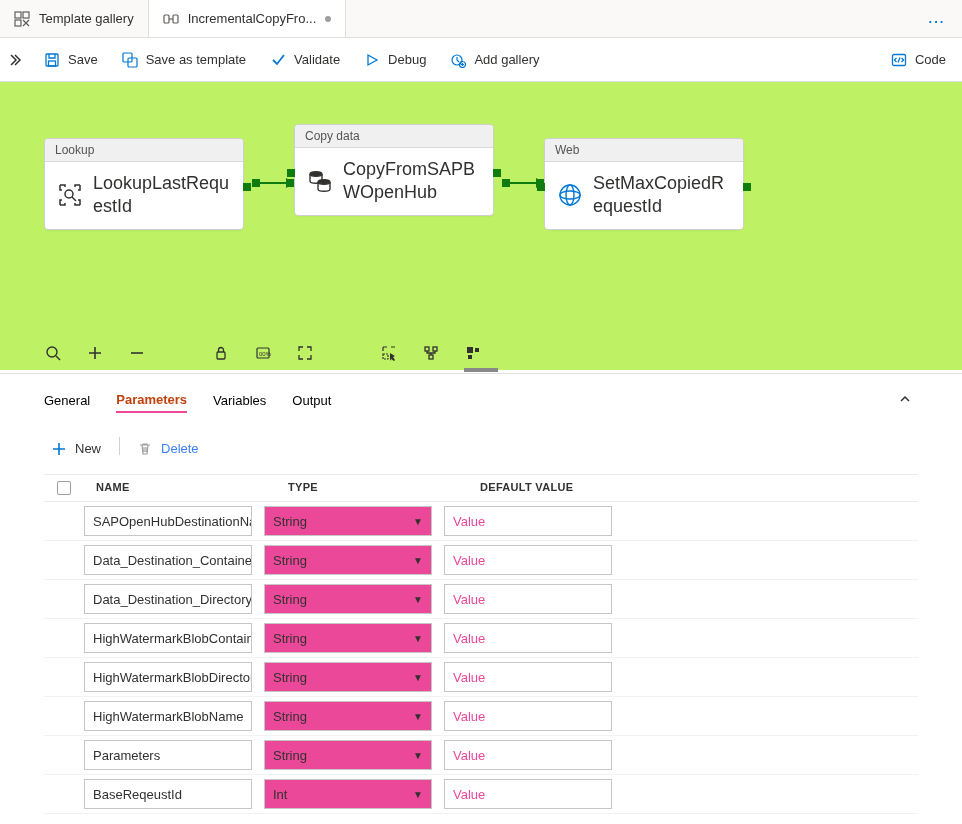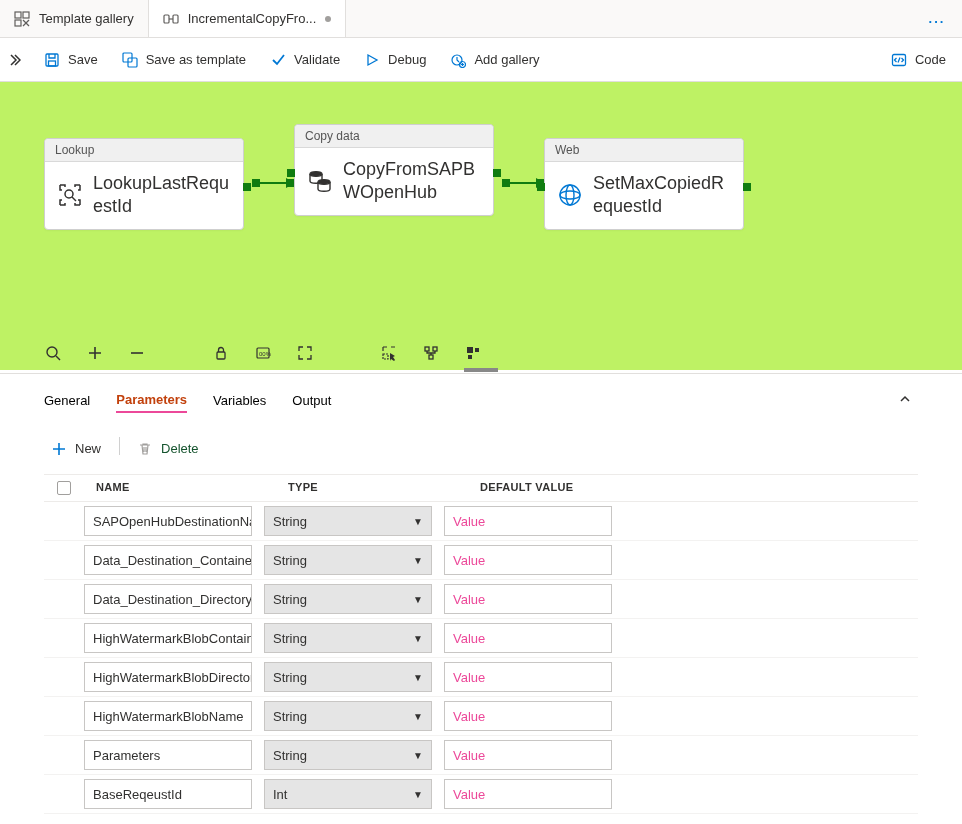"Delete" .param-btn.disabled { color: #14532d -> #3b82f6 }
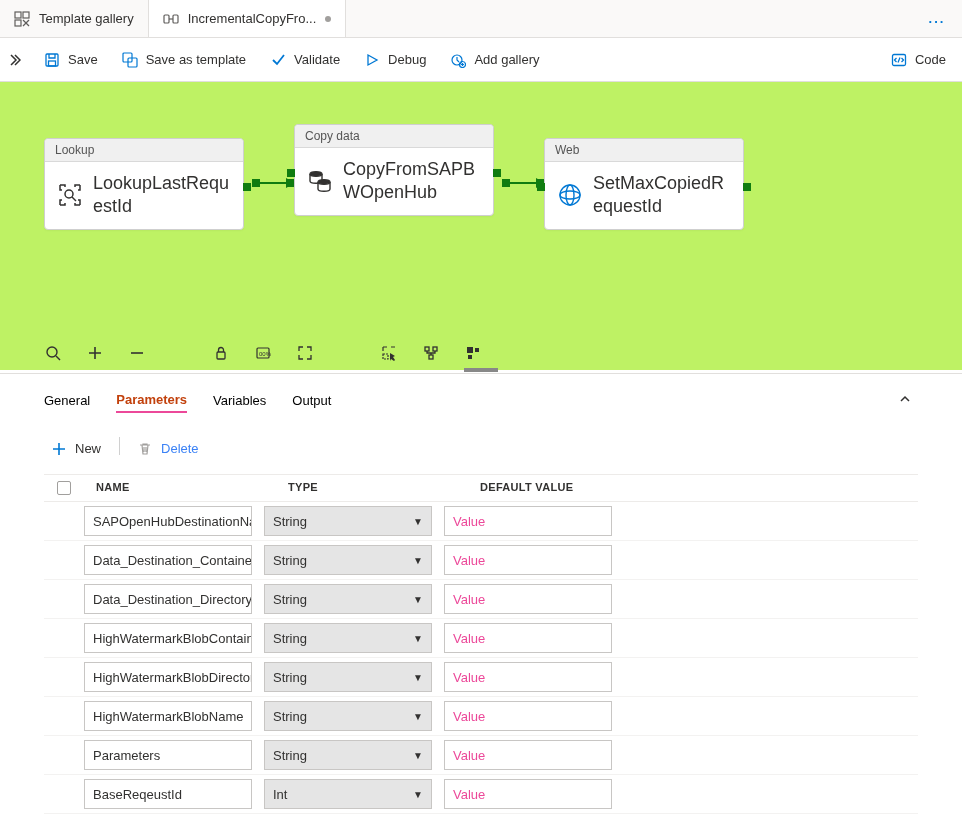"String" .tselect { background: #e5e5e5 -> #ec4899 }
